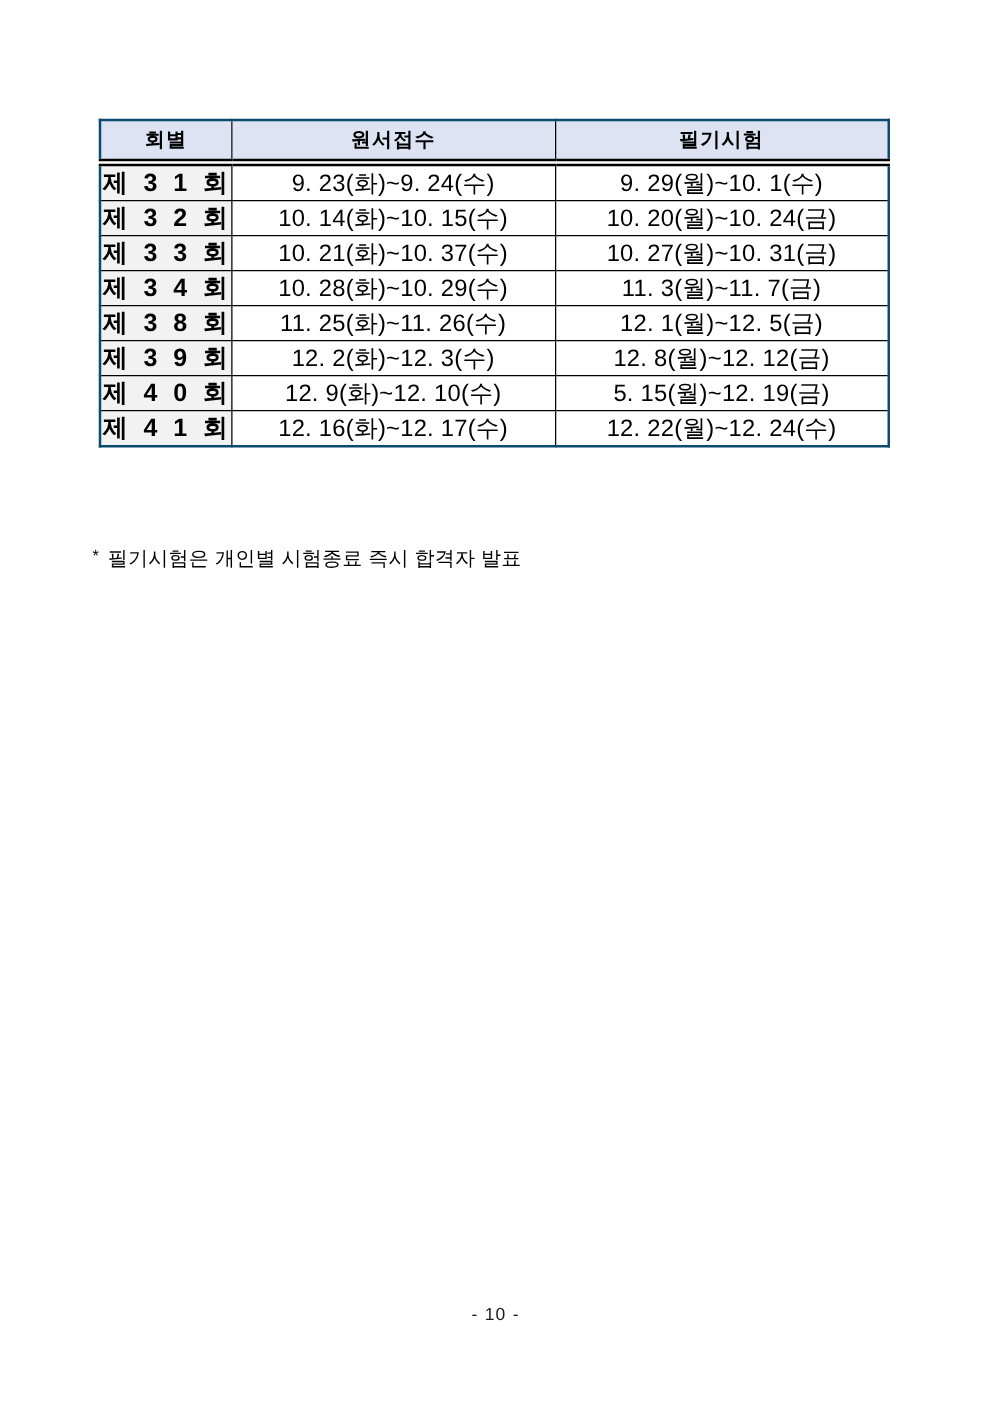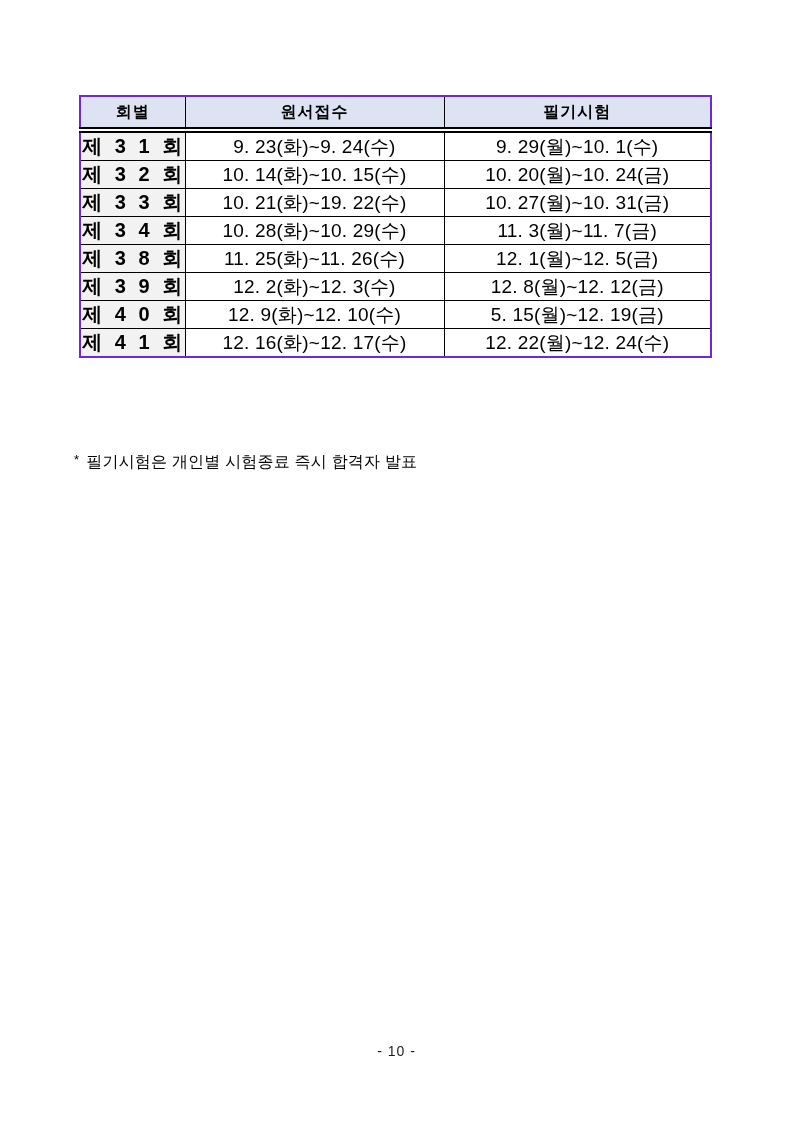"회별" table.schedule { border: 2px solid #6d28d9 -> 2px solid #0c4a6e }
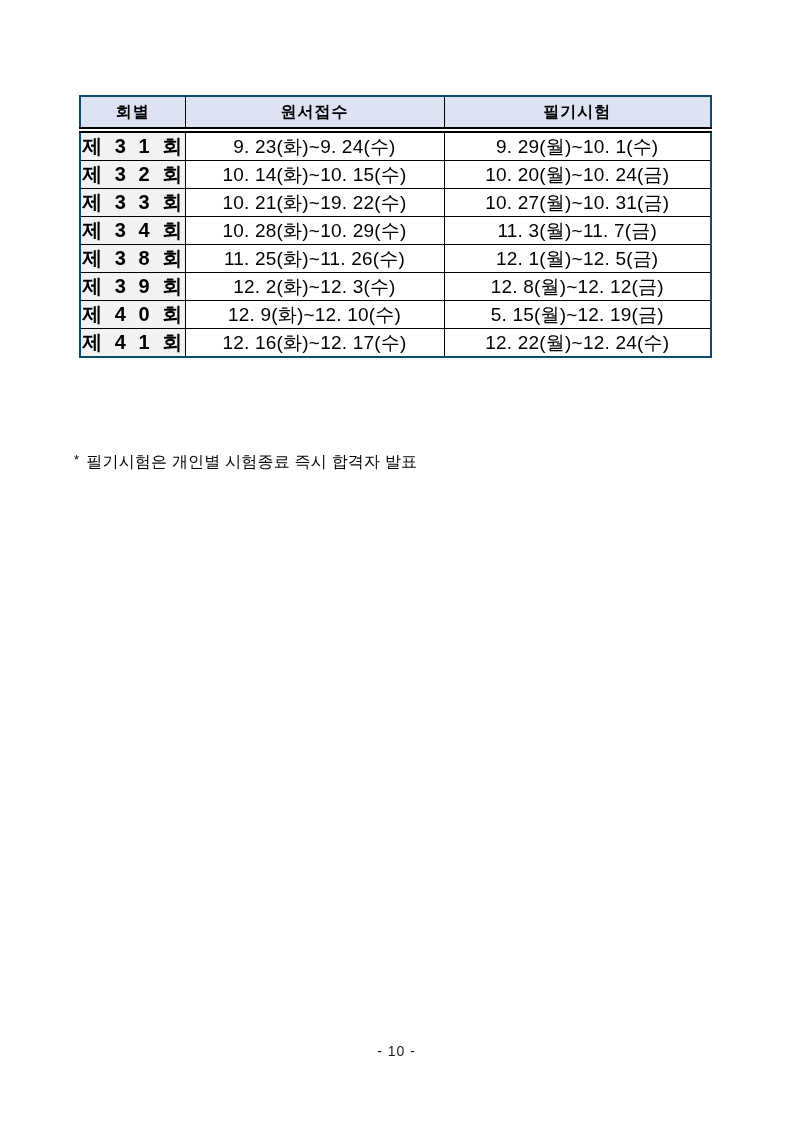"10. 21(화)~19. 22(수)" td.date { text: 19. 22 -> 10. 37 }
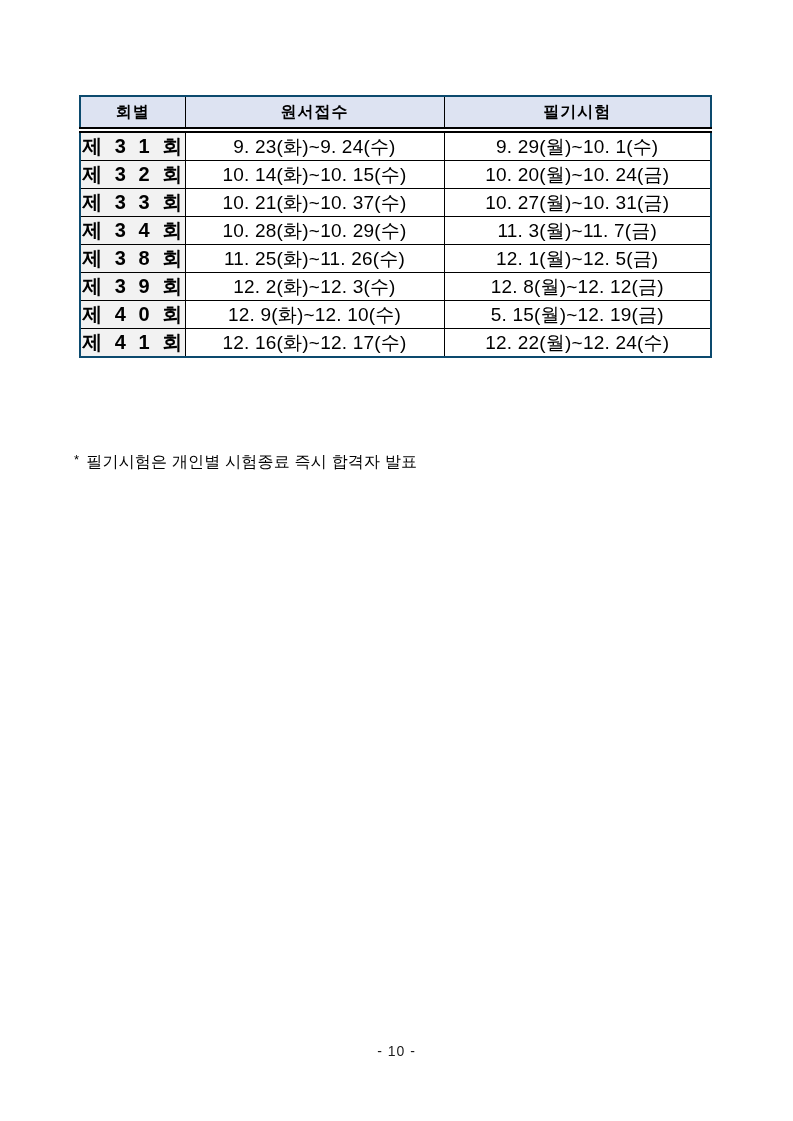"* 필기시험은 개인별 시험종료 즉시" .footnote { top: 452px -> 437px }
